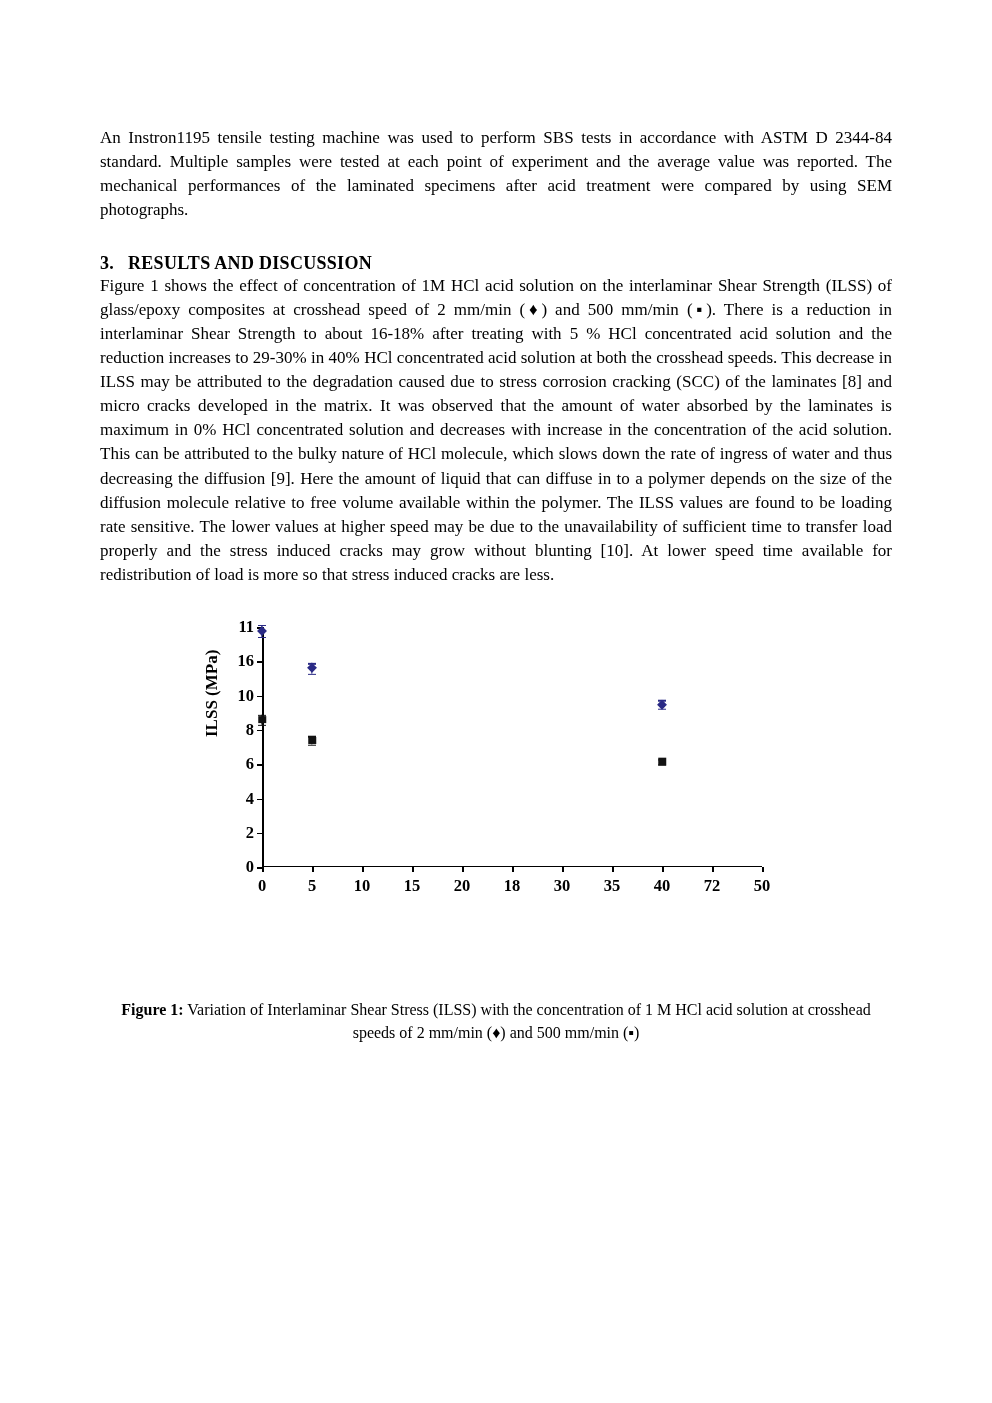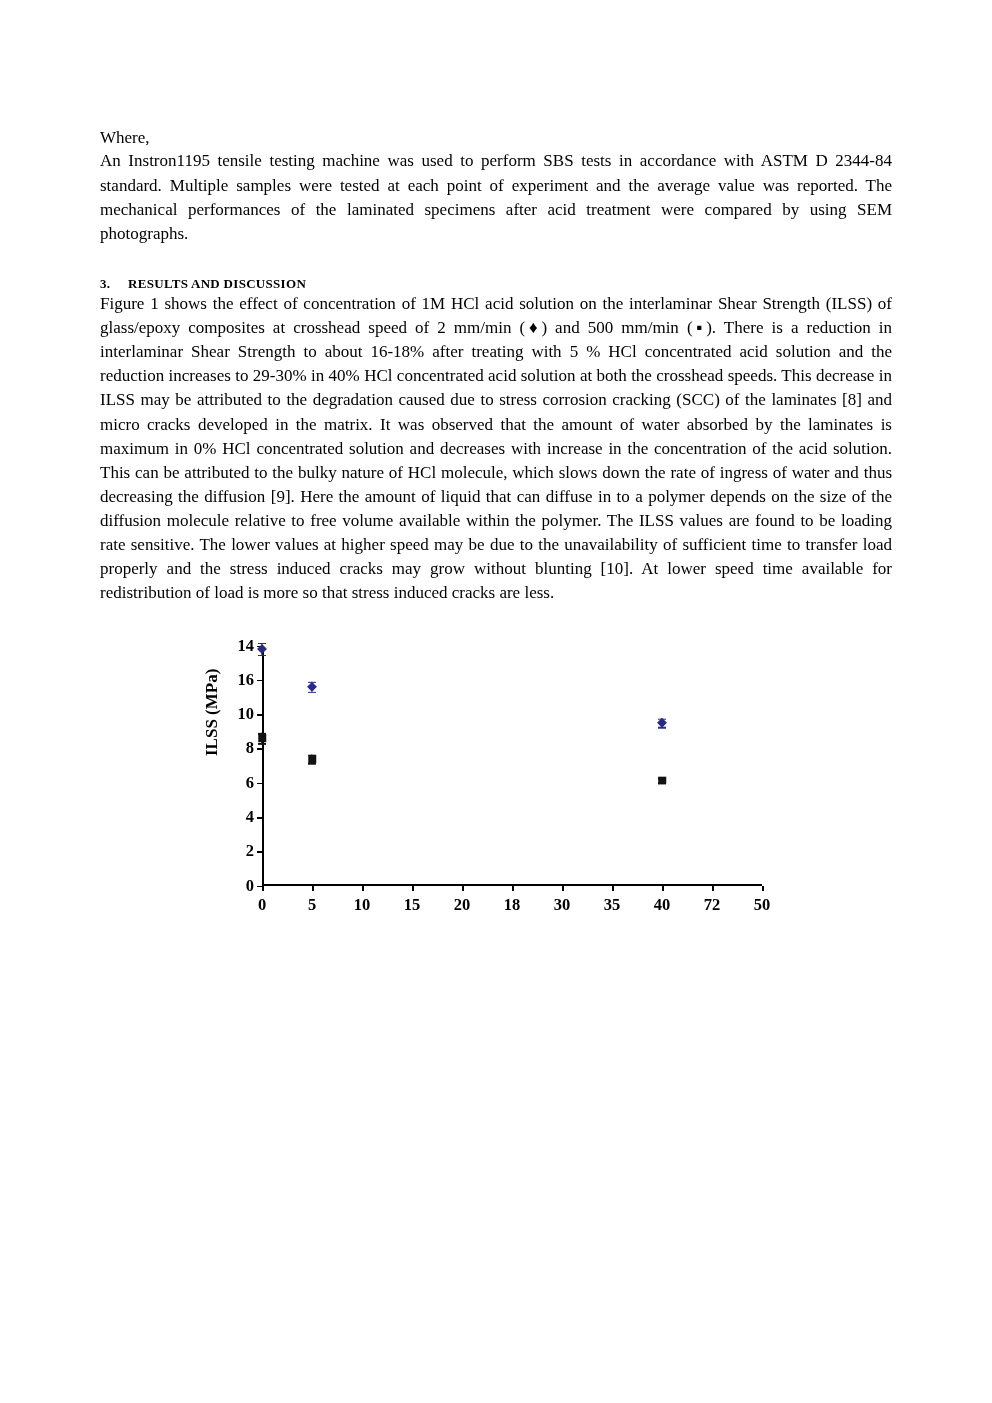"Where," div.where-line { html: <div>Where,</div> -> none }
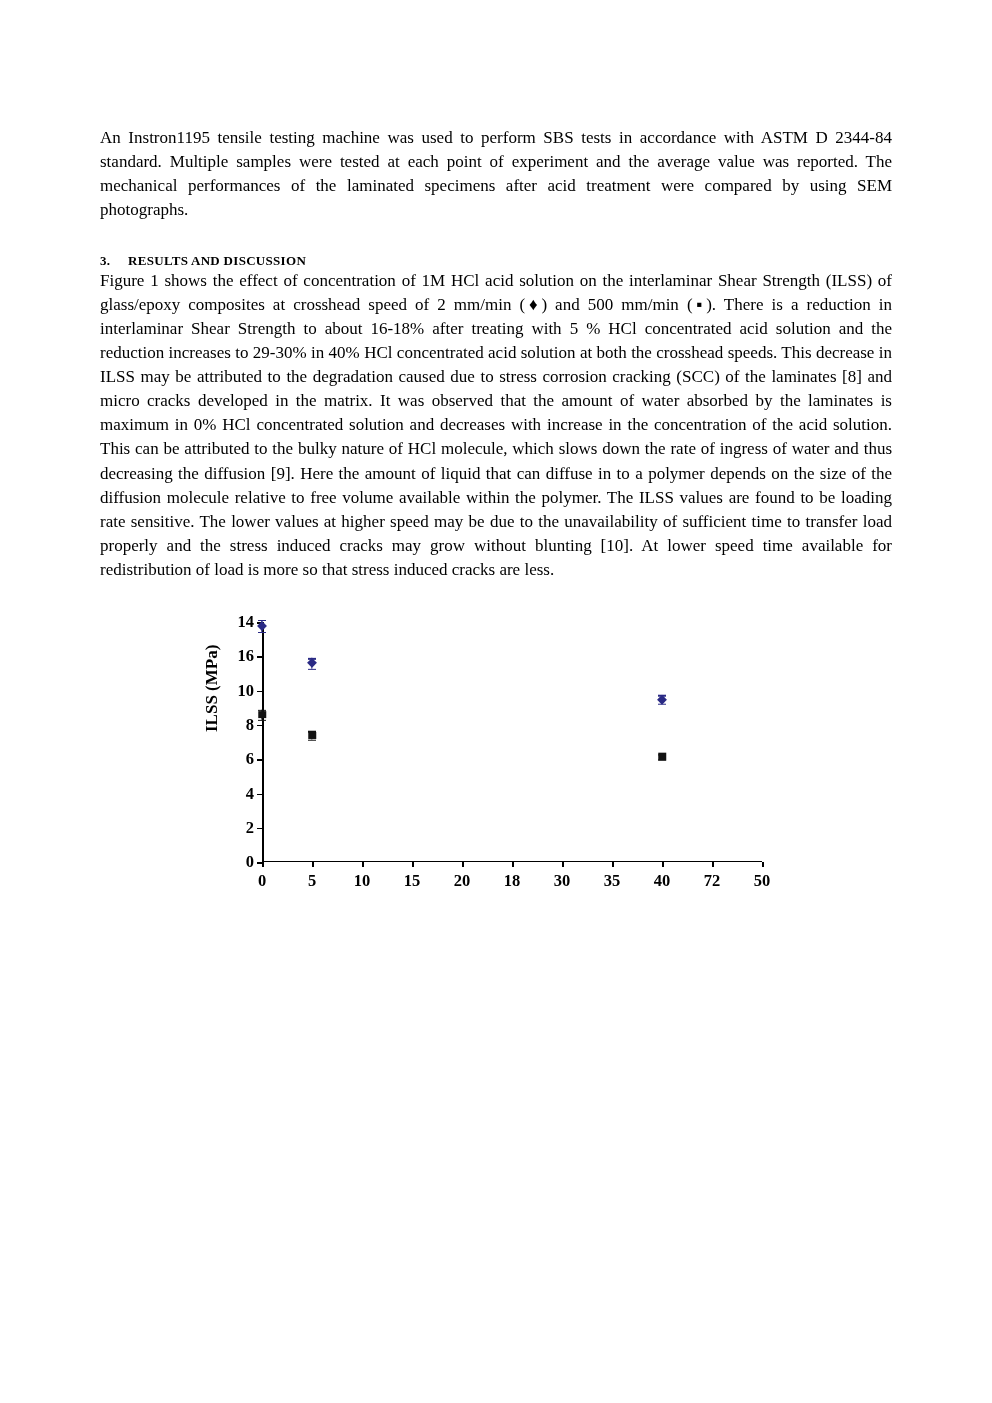"3. RESULTS AND DISCUSSION" h2.section { font-size: 13px -> 18px }
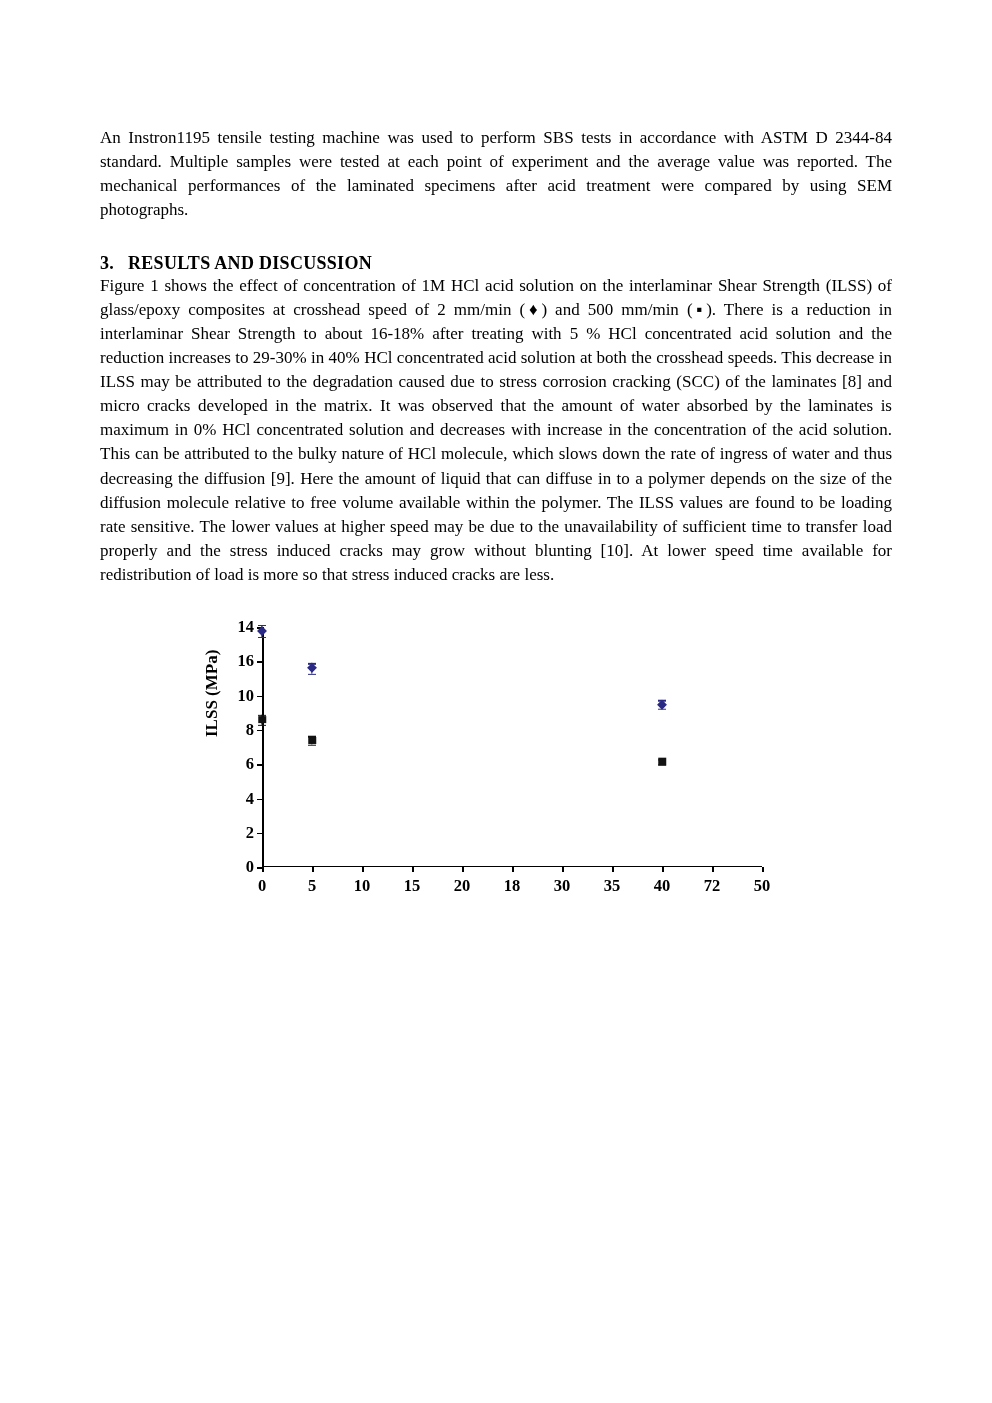"14" span.ytick { text: 14 -> 11 }
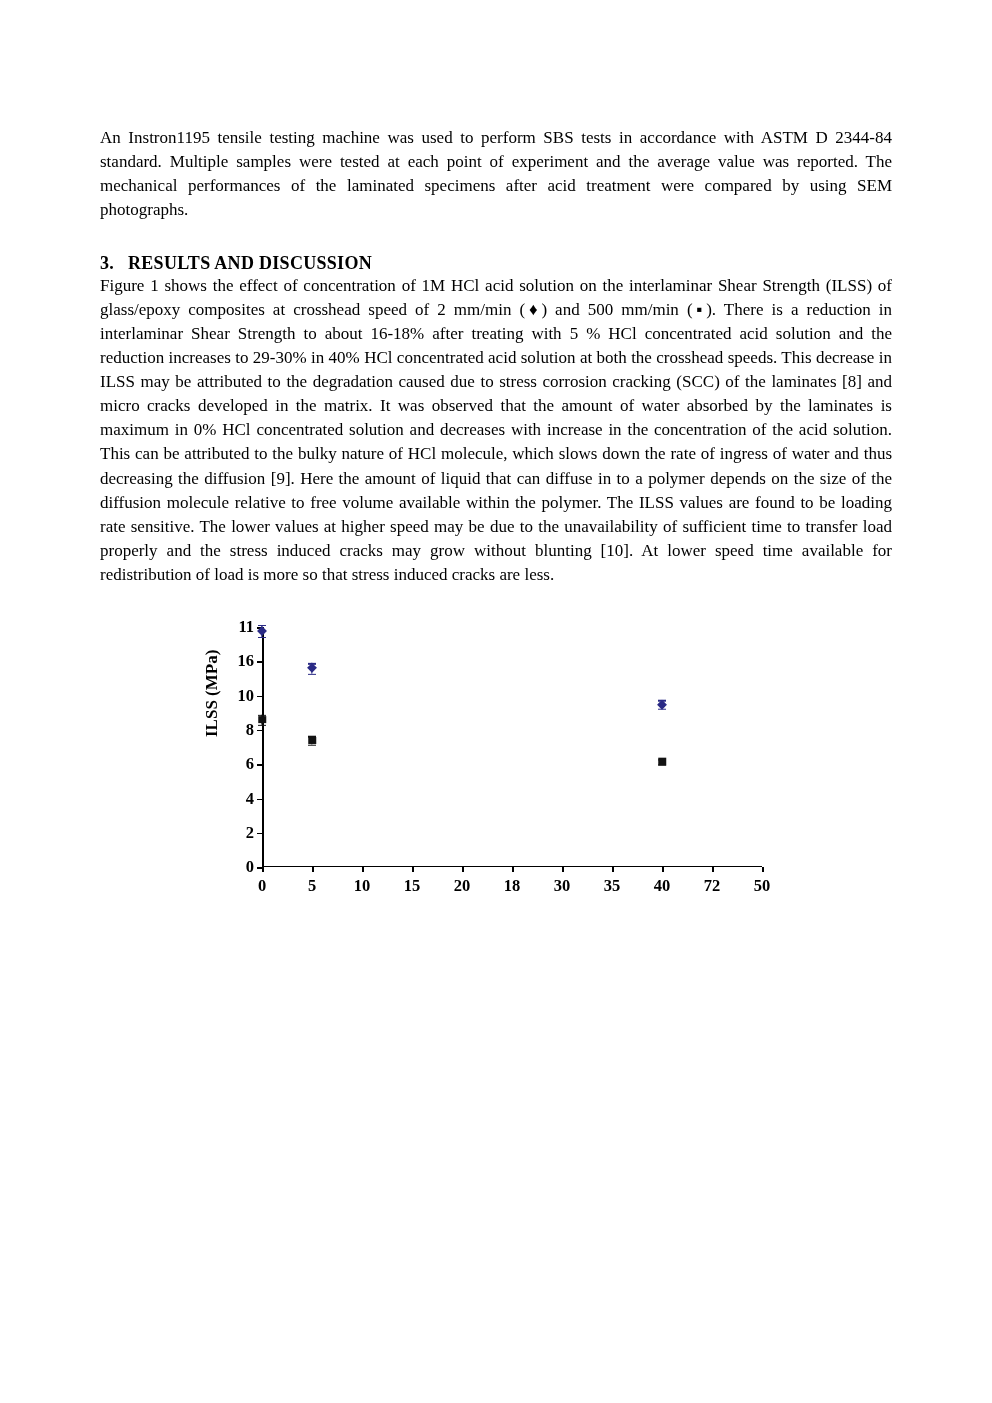"Figure 1: Variation of Interlaminar" div.caption { html: none -> <div> <b>Figure 1:</b><span> Variation of Interlaminar Shear Stress (ILSS) with the concentration of 1 M HCl acid solution at crosshead speeds of 2 mm/min (♦) and 500 mm/min (▪)</span> </div> }
